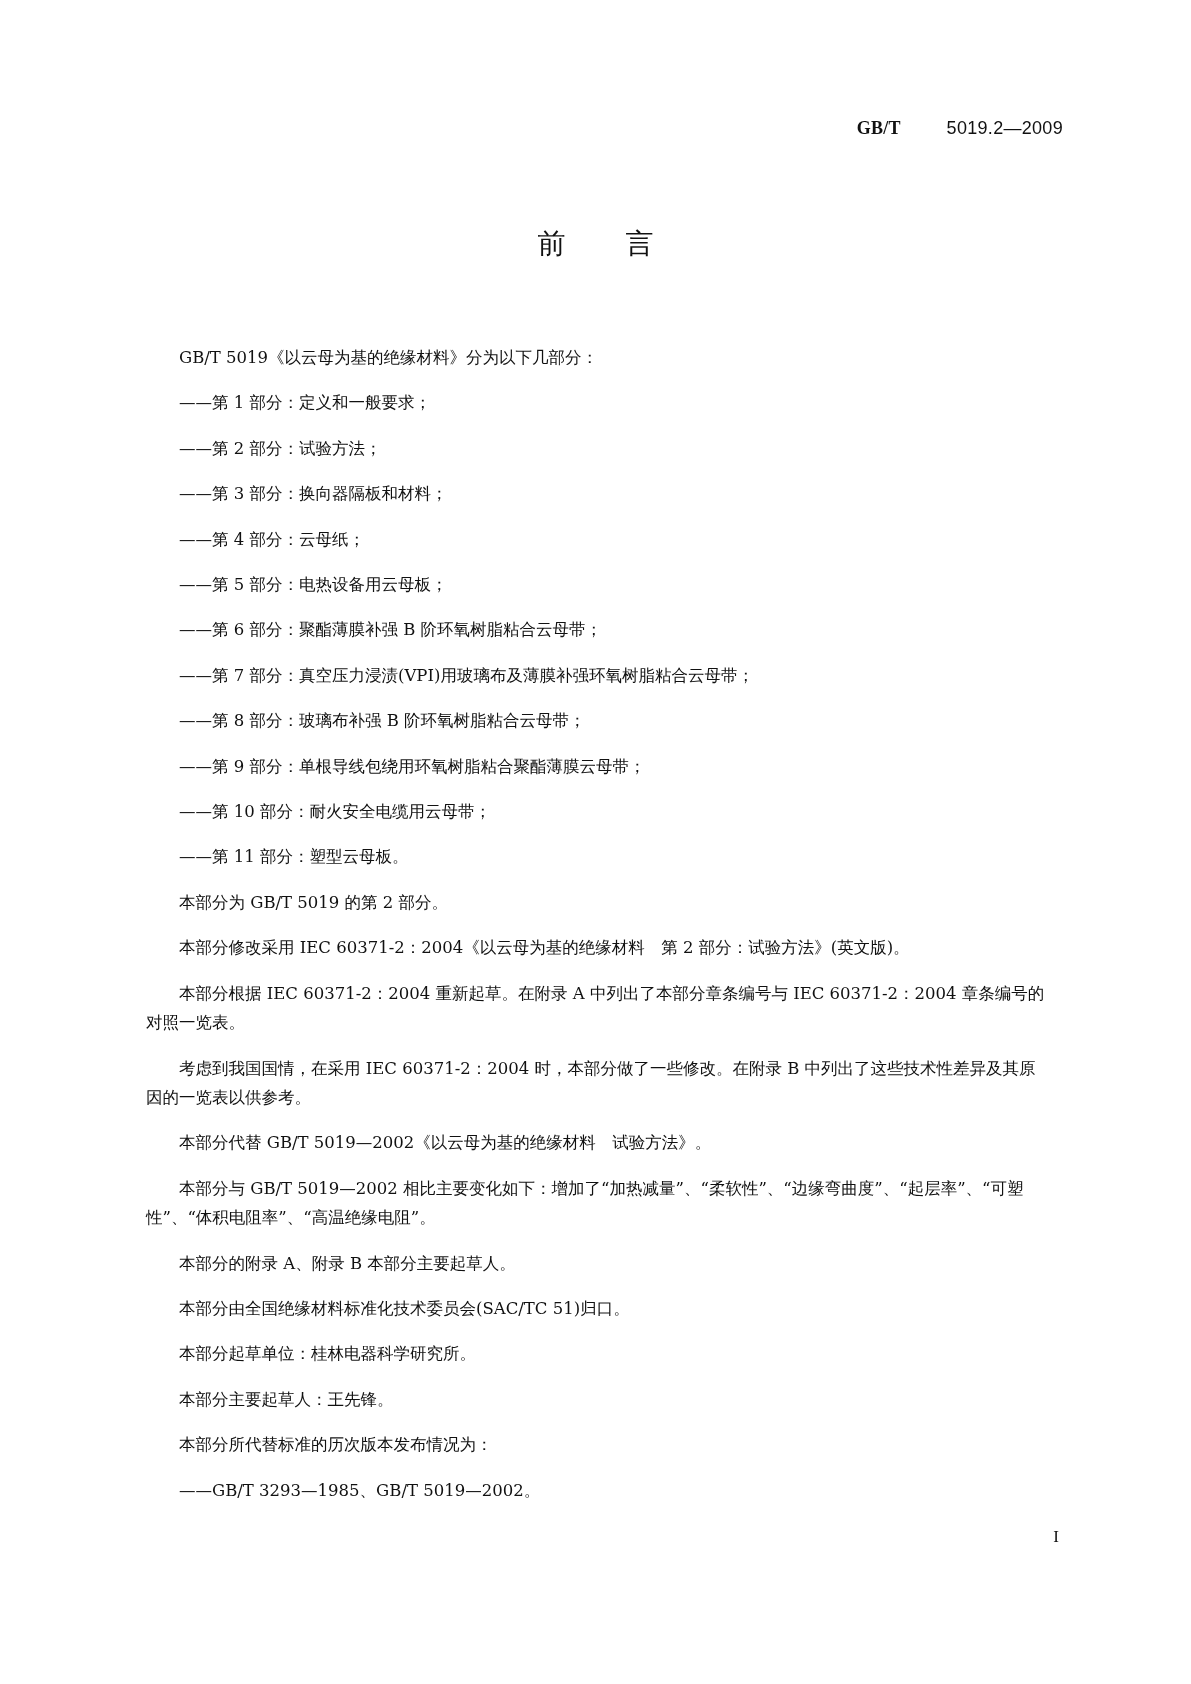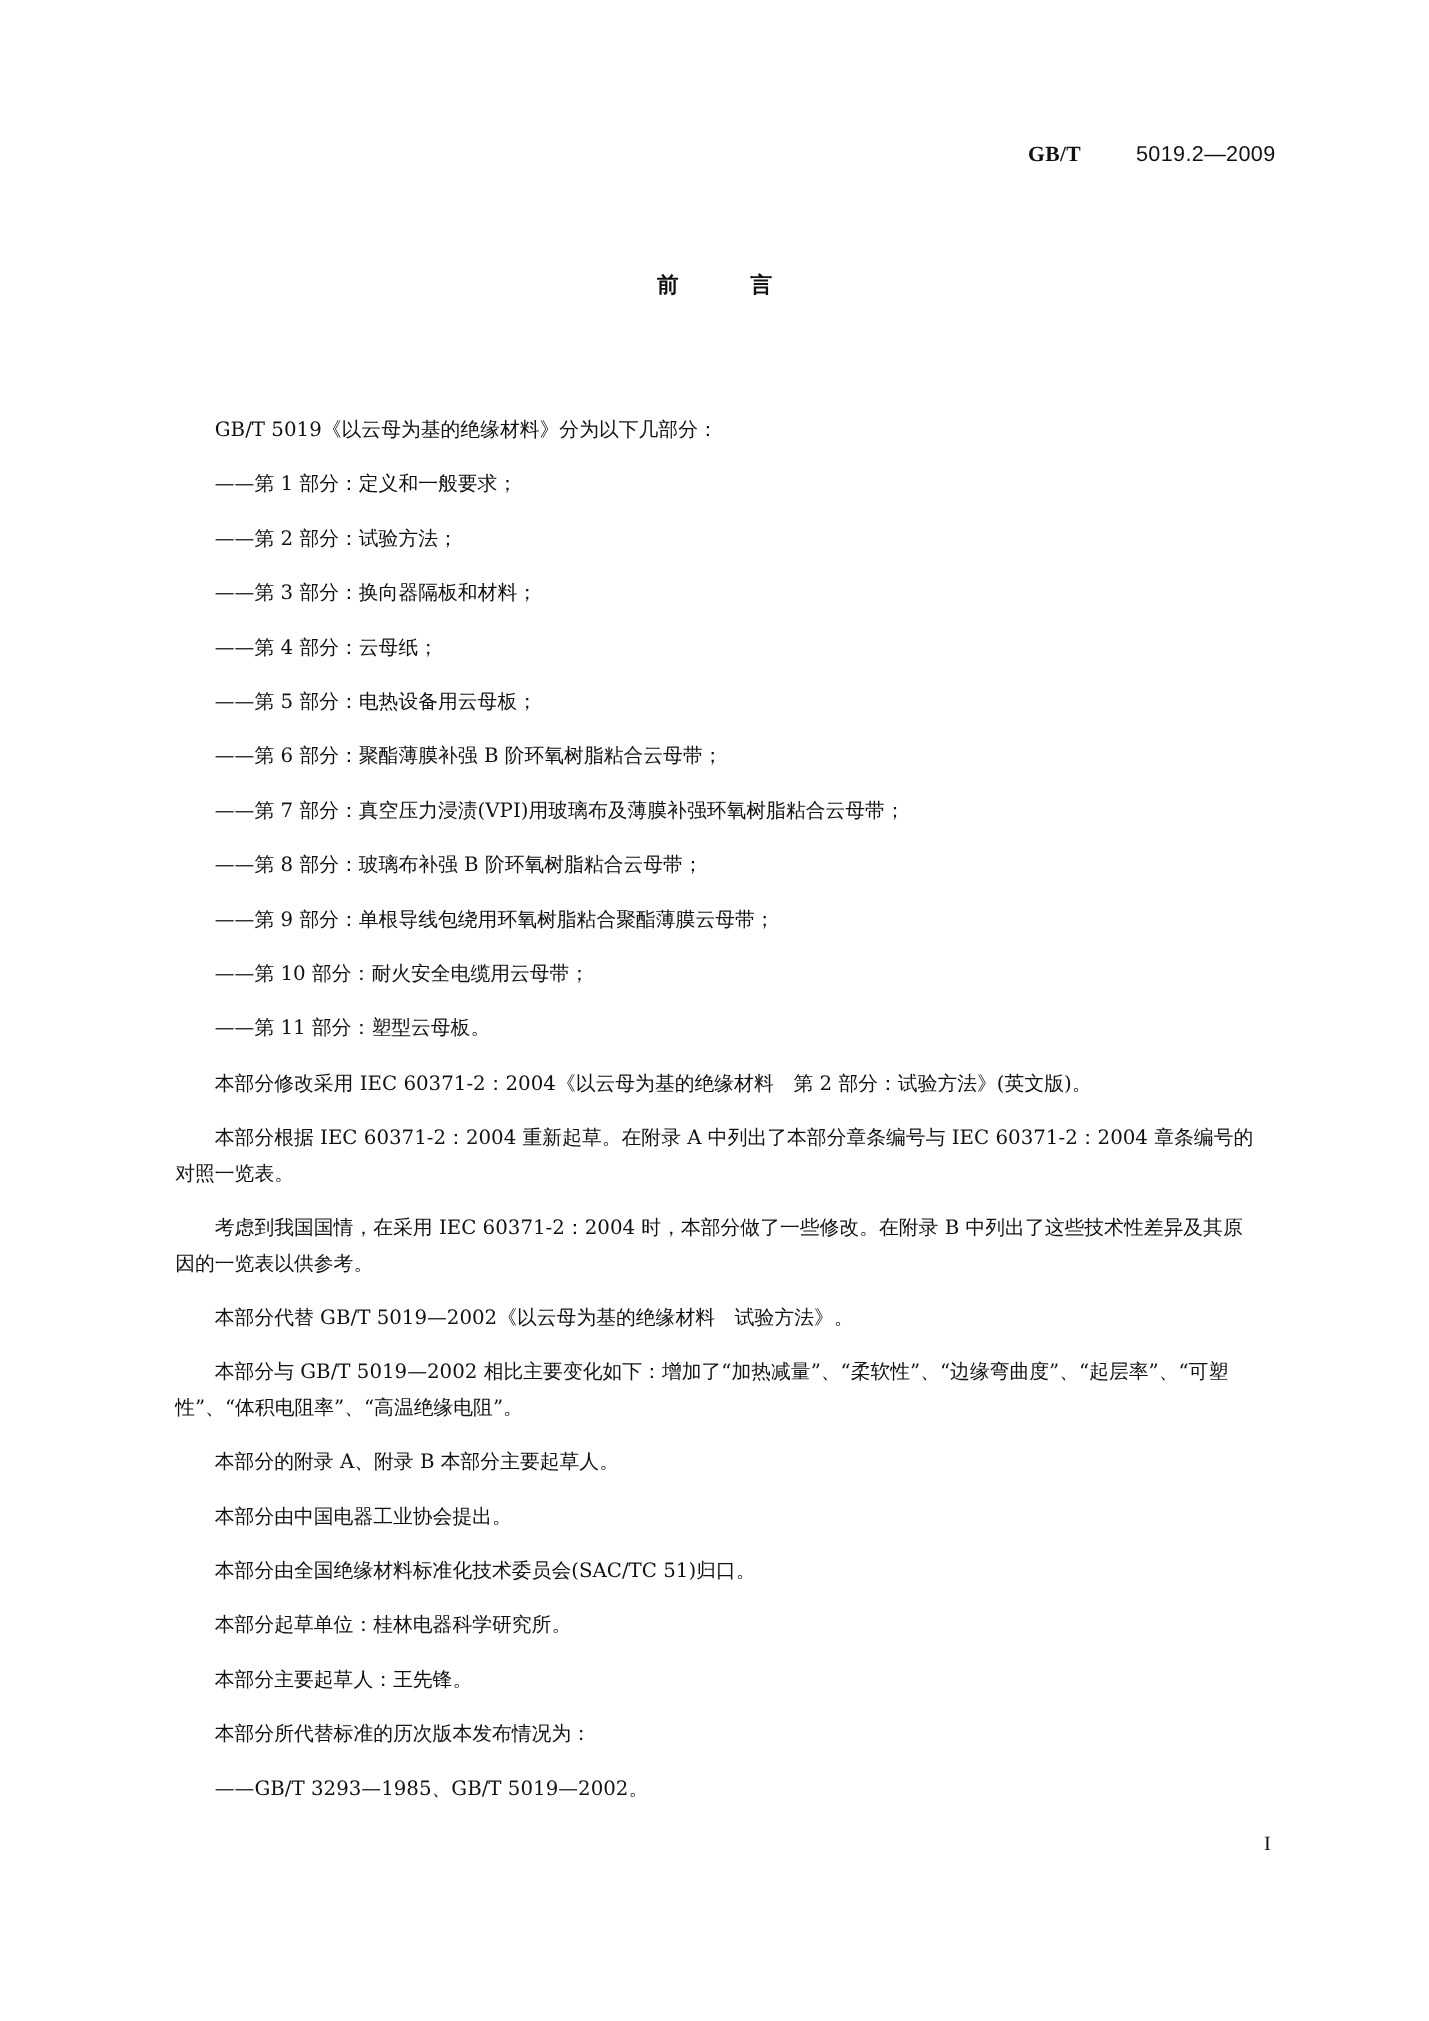"前 言" .title { font-size: 18px -> 28px; font-weight: bold -> normal }
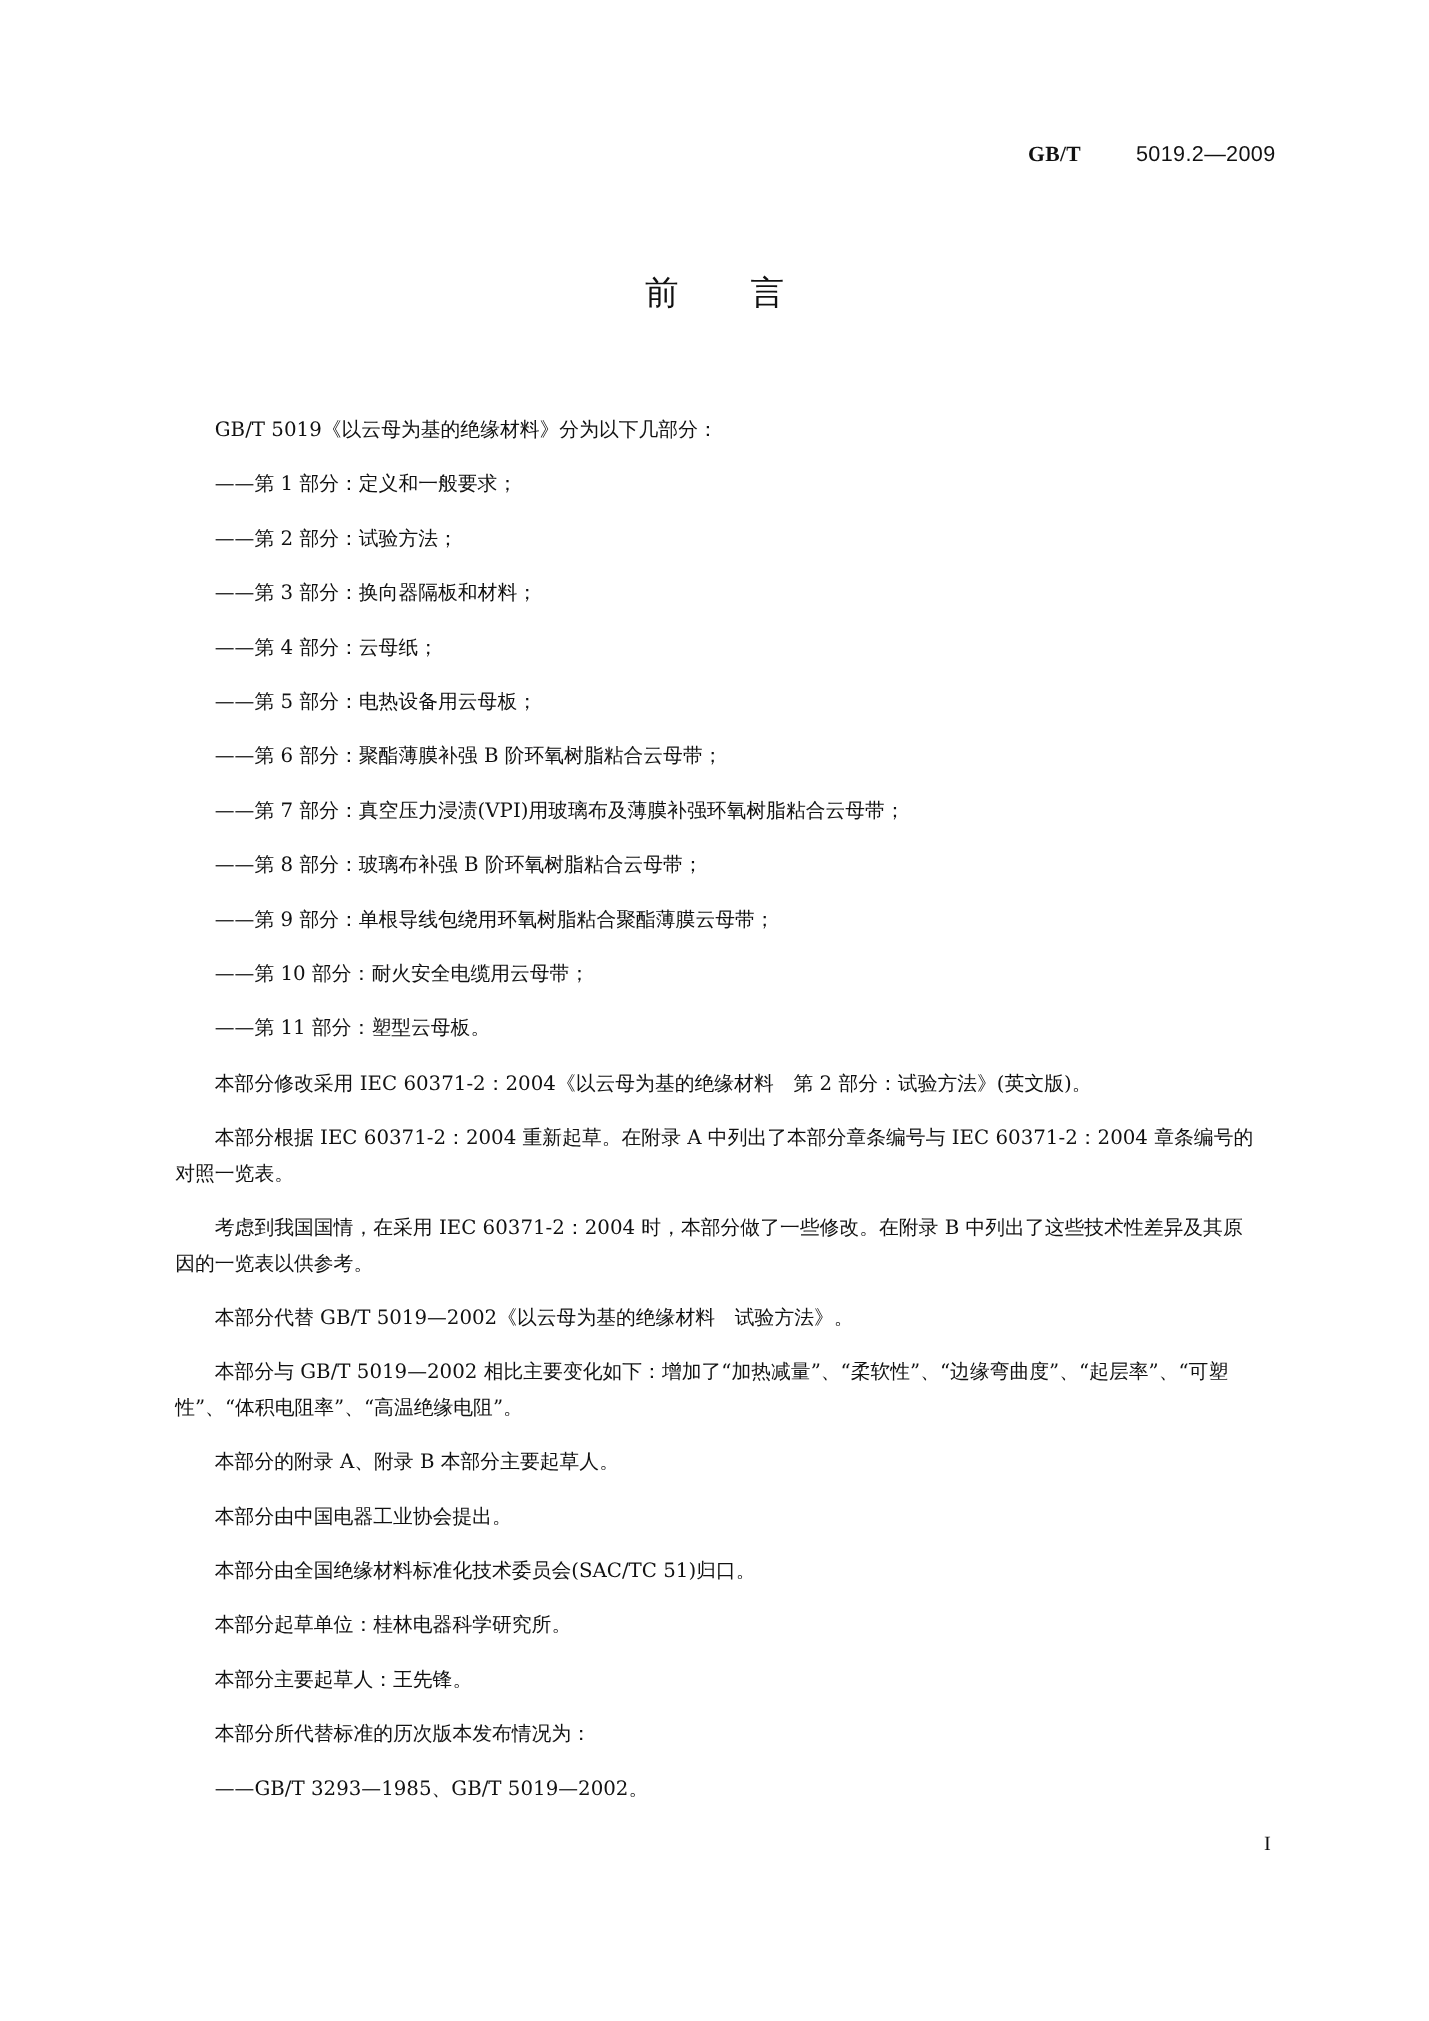"本部分为 GB/T 5019 的第 2" p.p { html: none -> <p>本部分为 GB/T 5019 的第 2 部分。</p> }
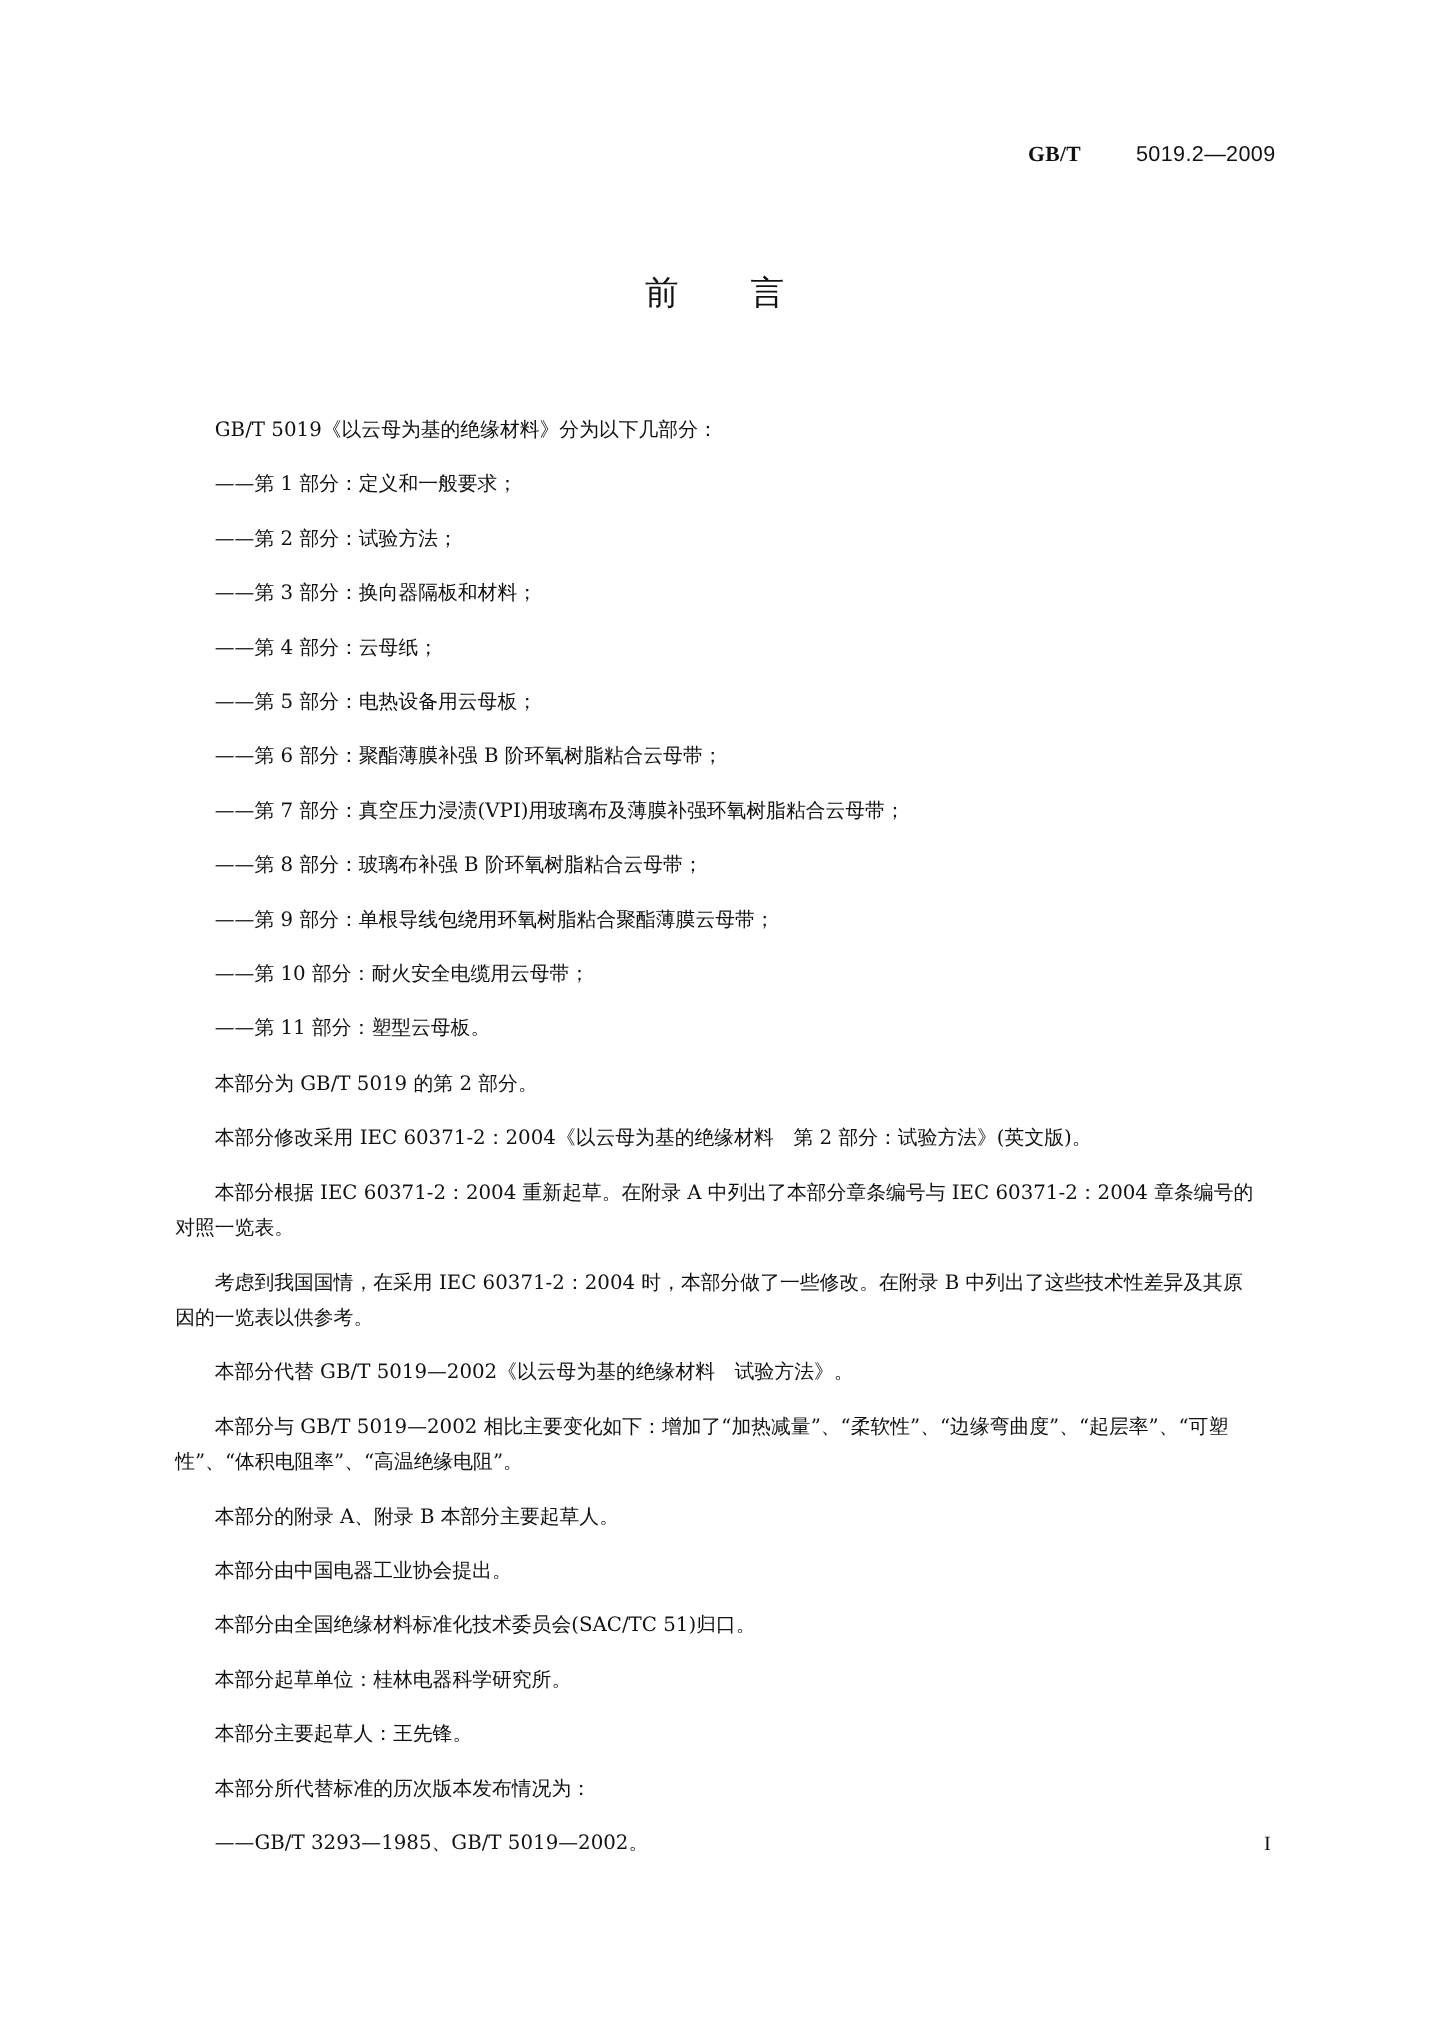"本部分由中国电器工业协会提出。" p.p { html: <p>本部分由中国电器工业协会提出。</p> -> none }
